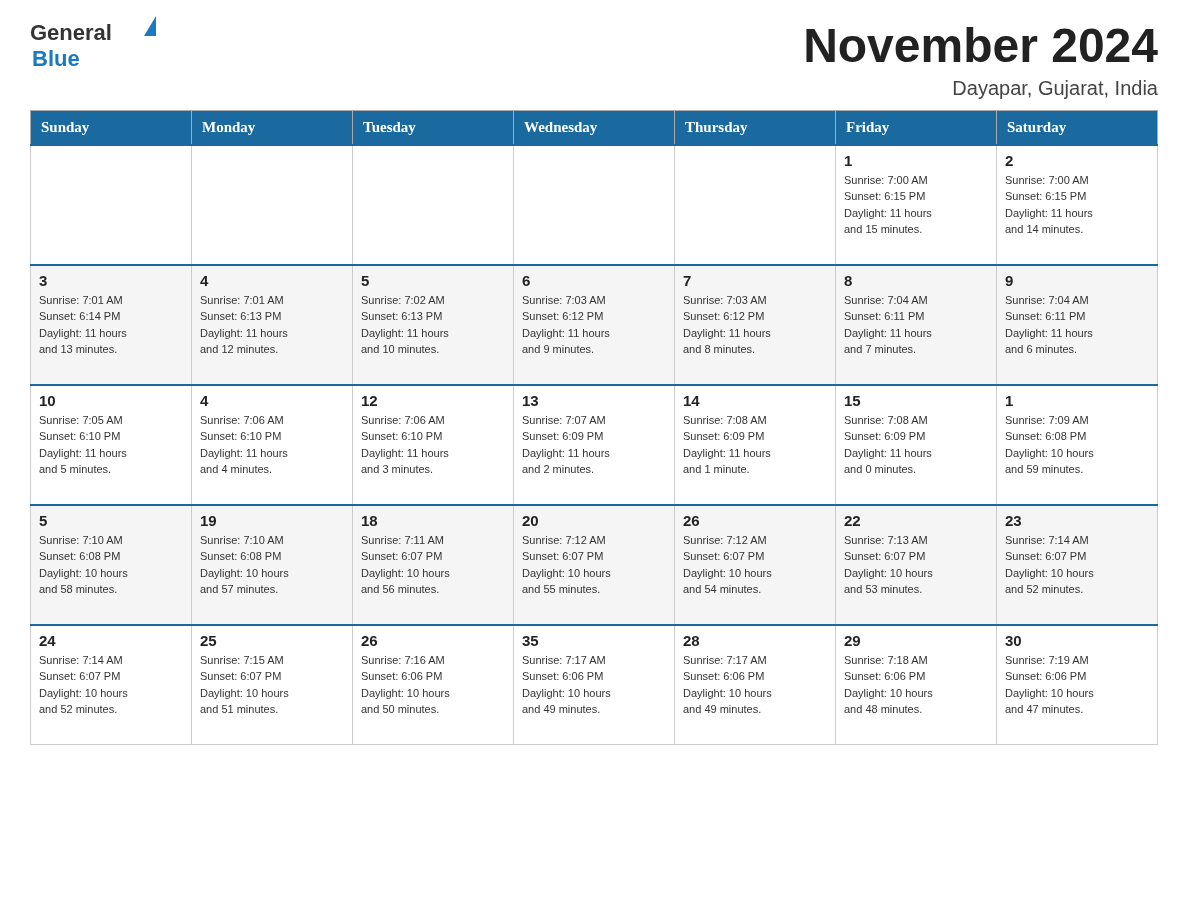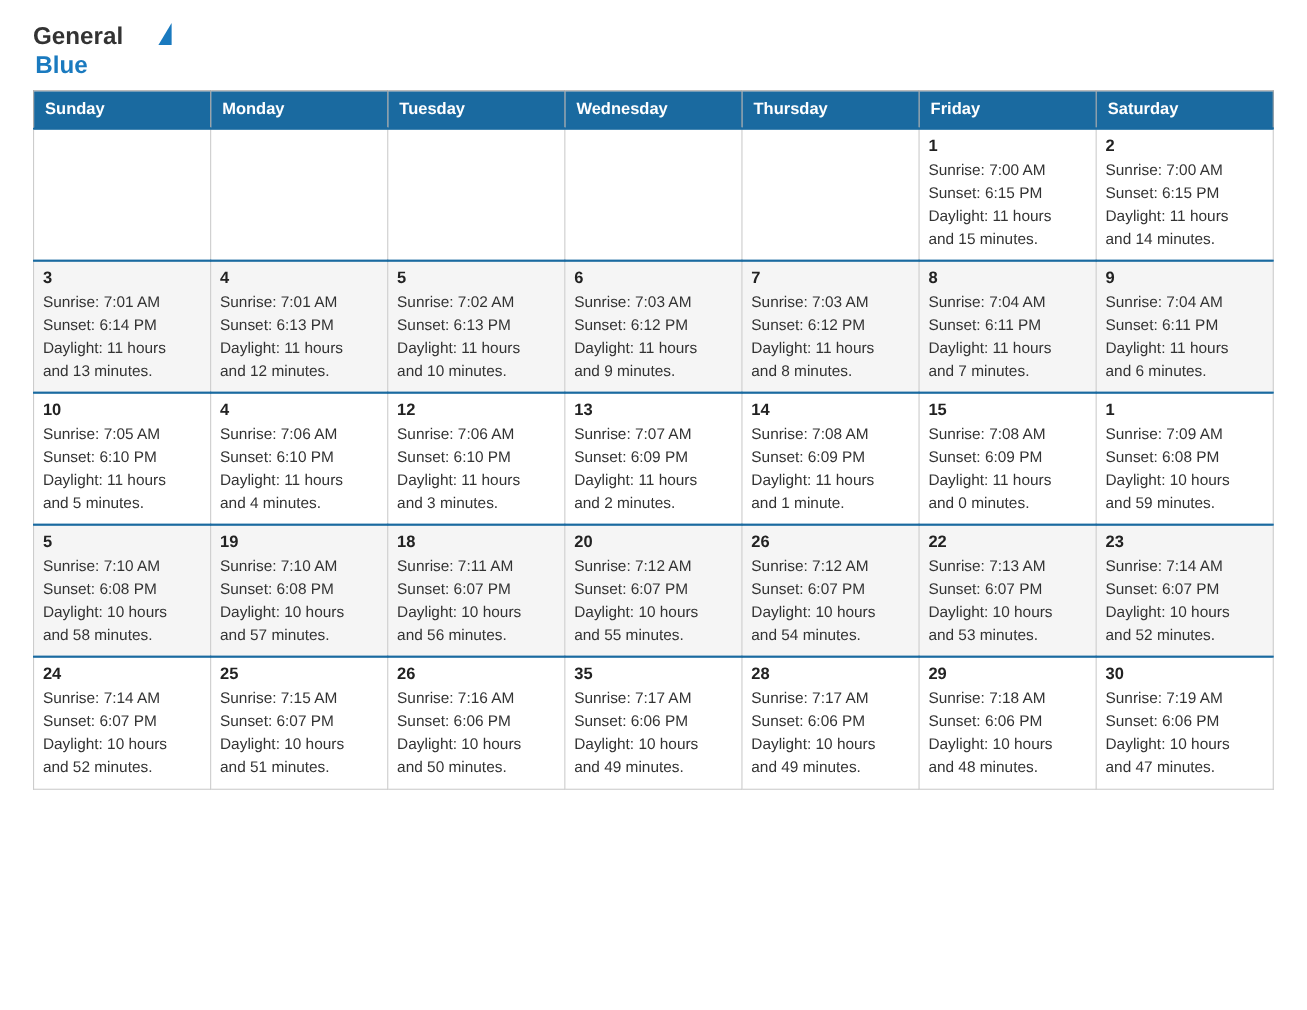"General" .logo-line1 { align-items: center -> flex-start }
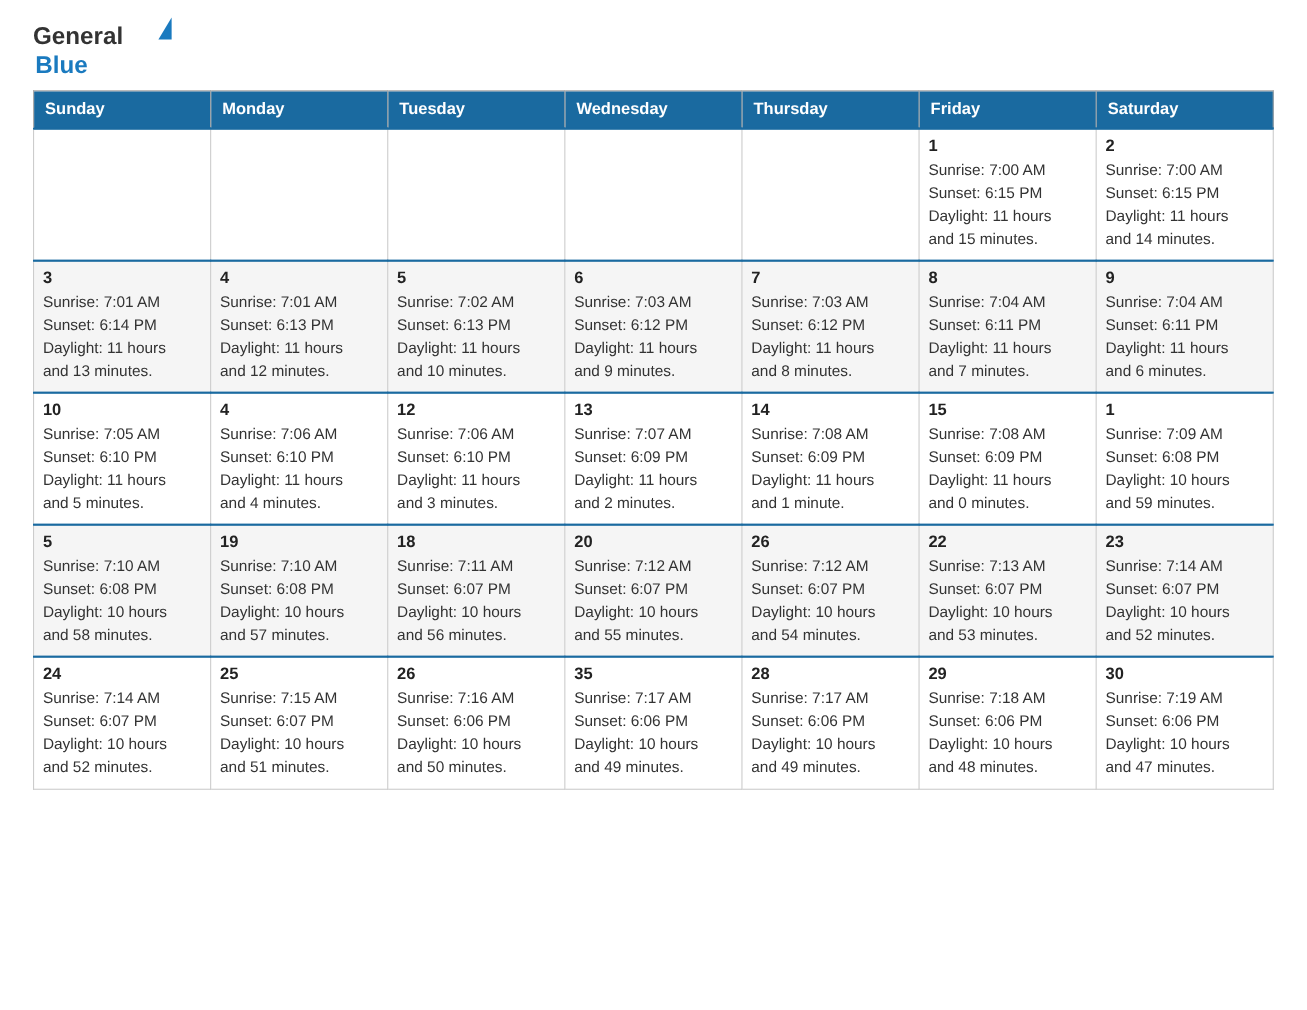"November 2024" div.title-block { html: none -> <div> <div>November 2024</div> <div>Dayapar, Gujarat, India</div> </div> }
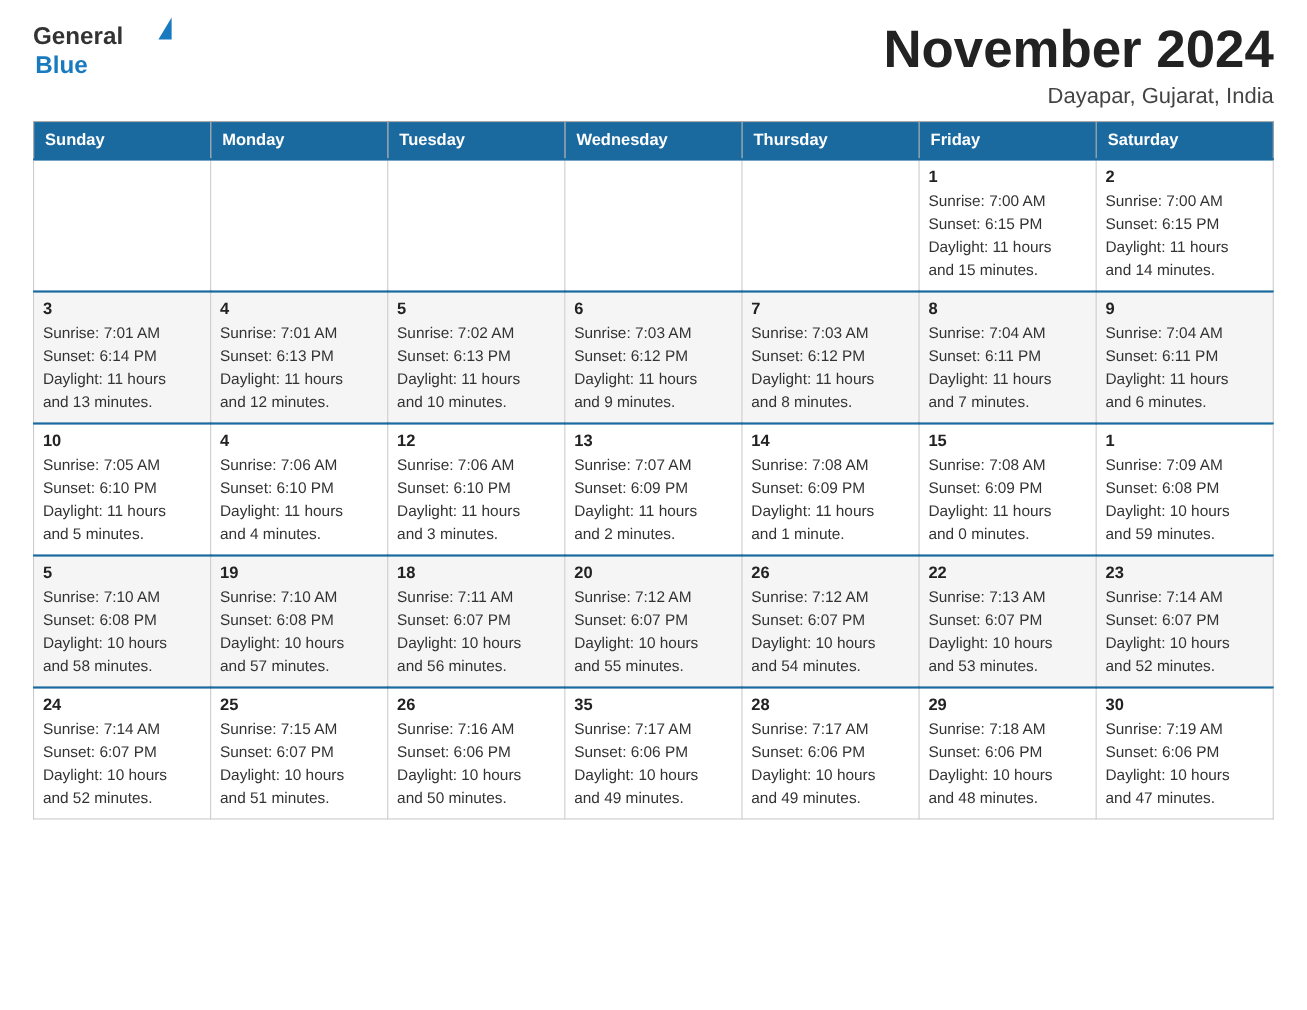"Sunday" thead tr th { font-family: none -> Liberation Serif, serif }
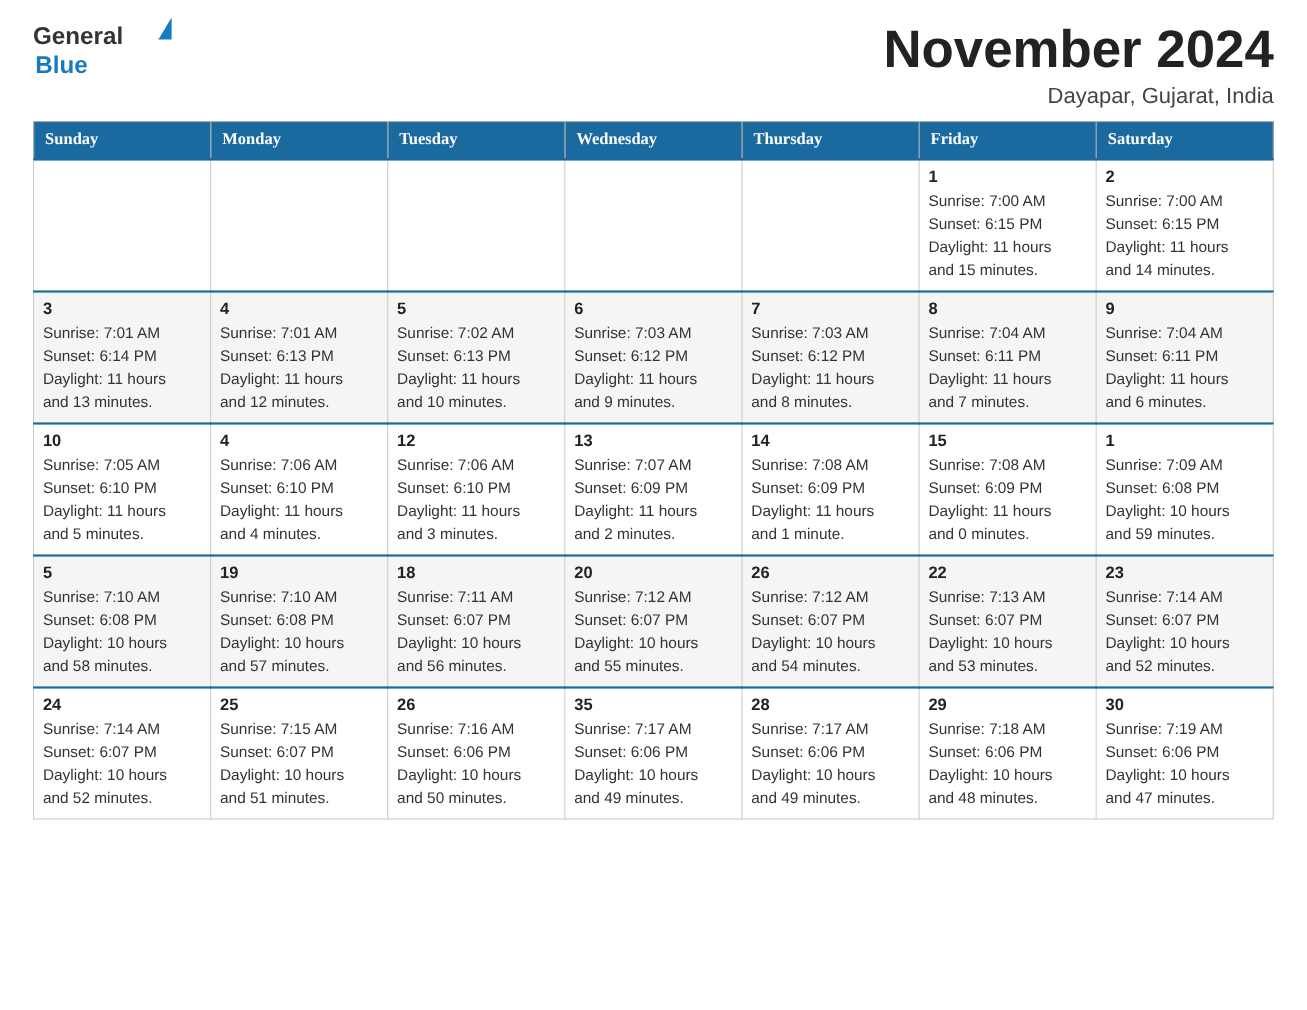"Sunrise: 7:00 AM" .day-info { font-size: 14px -> 11px }
